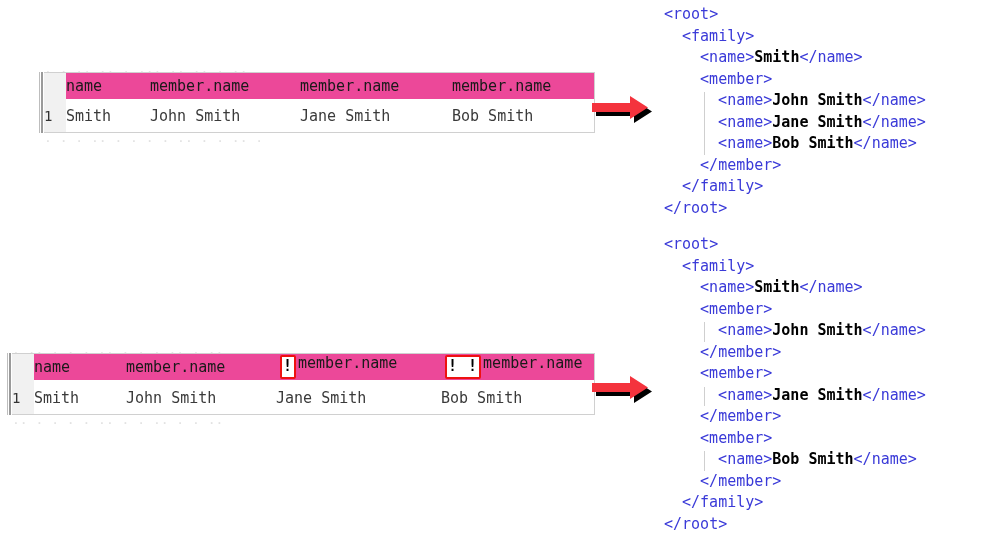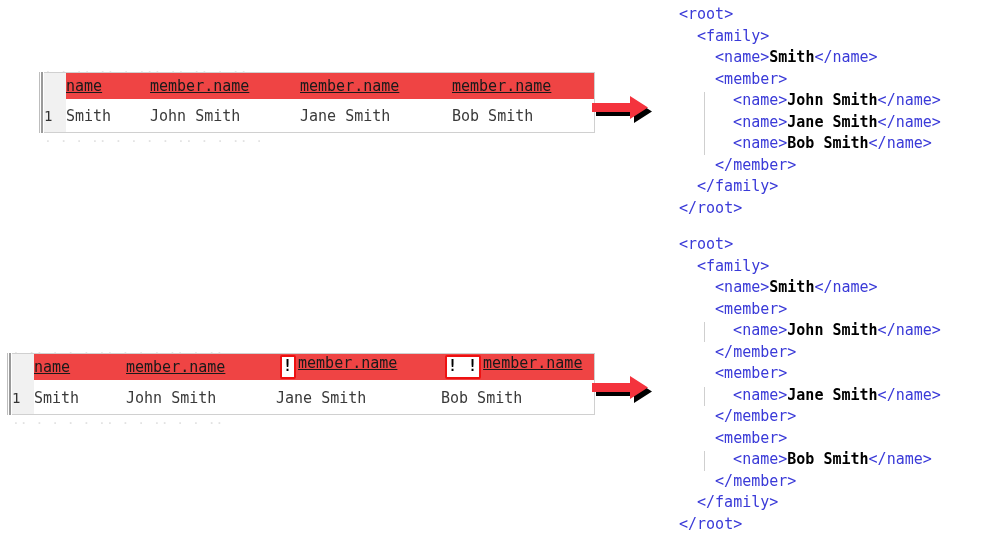"<root>" .xml .line { margin-left: 15px -> none }
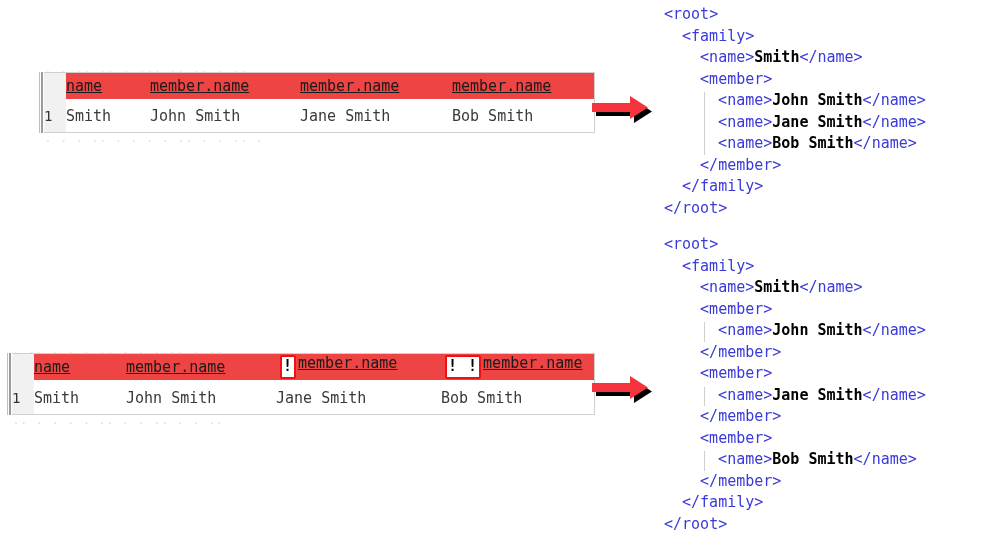"name" .colhdr { background: #ef4444 -> #ec4899; text-decoration: underline -> none }
